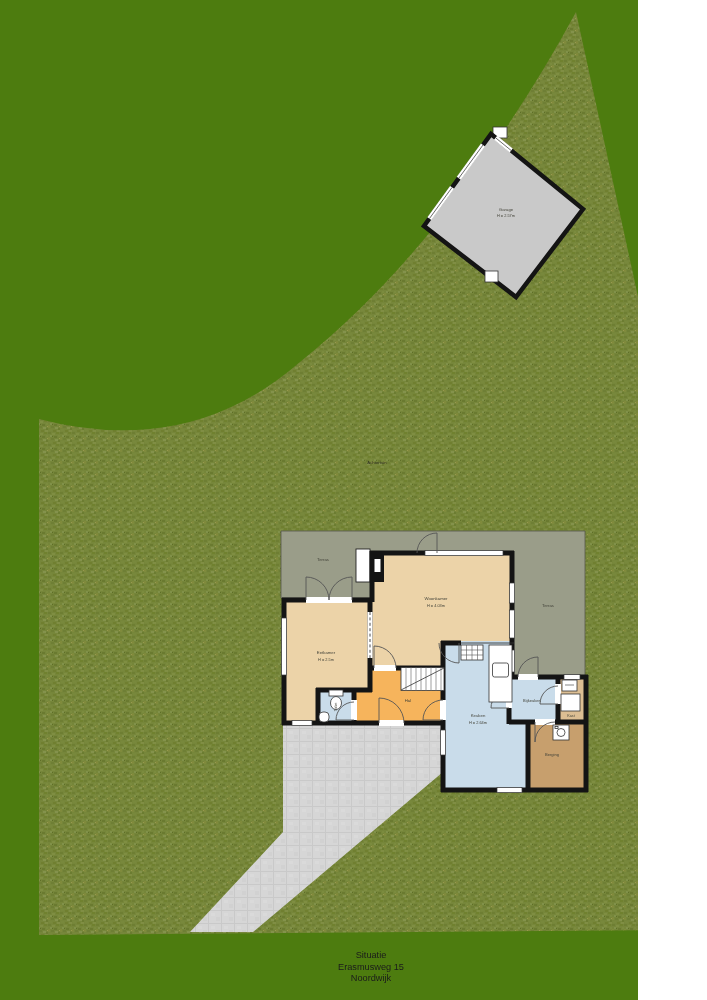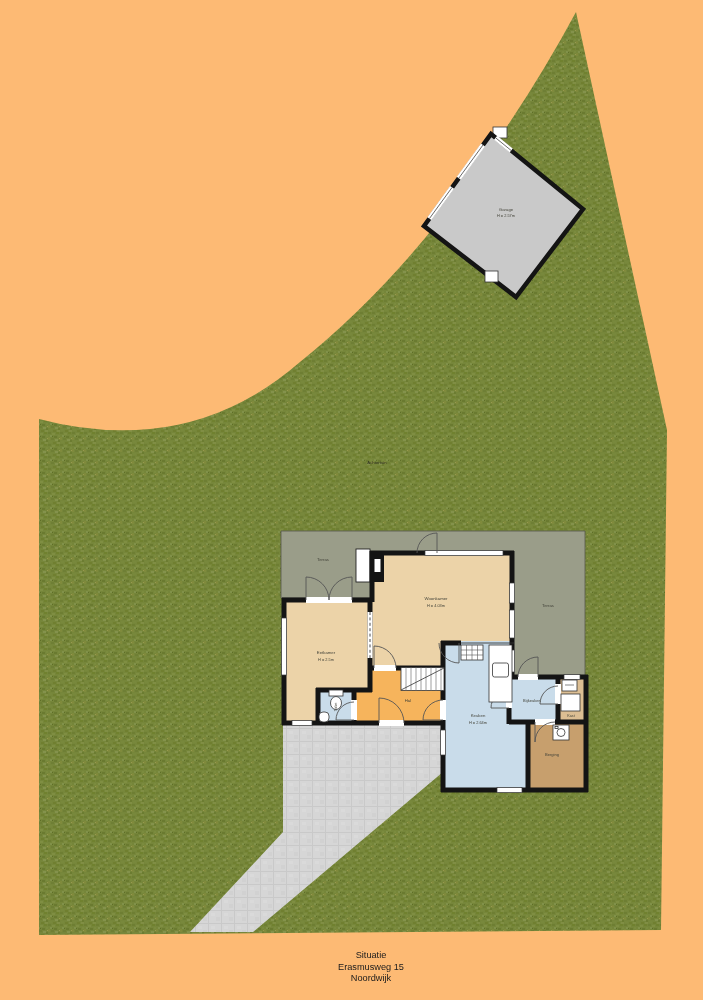"Situatie" .page { background: #fdba74 -> #4d7c0f; width: 703px -> 638px }
